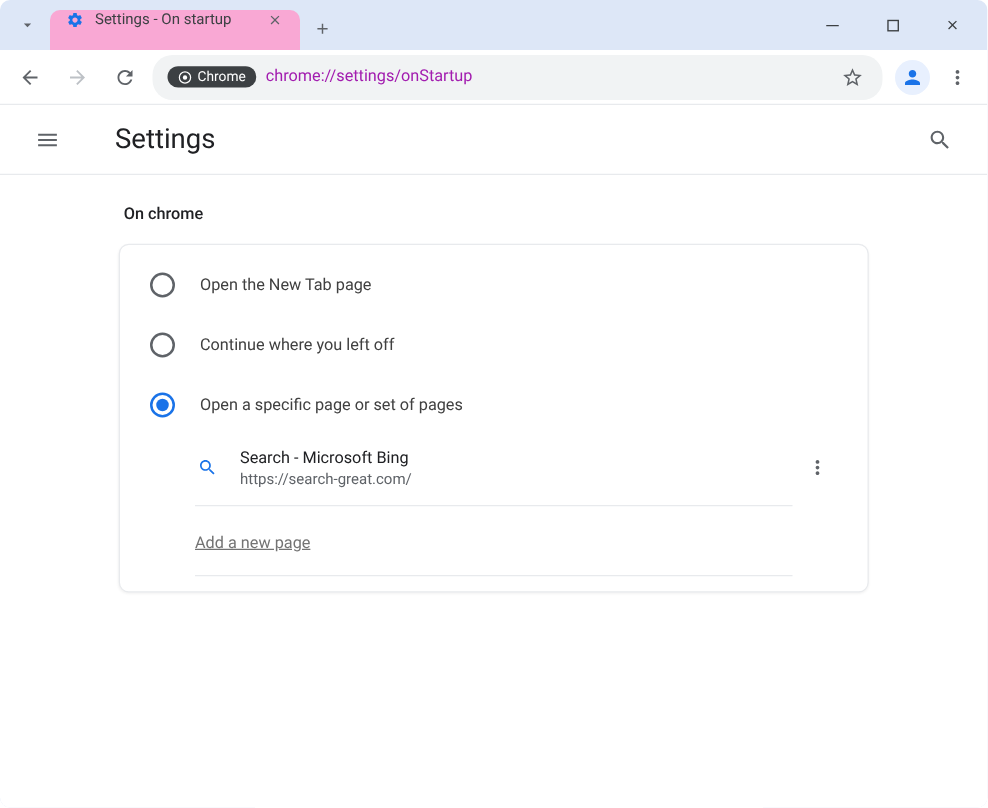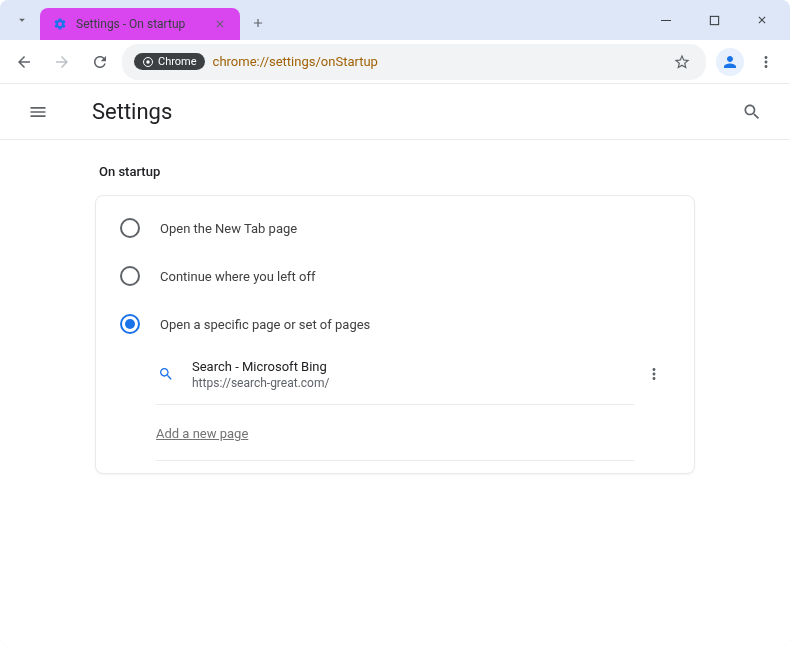"Settings - On startup" .tab { align-items: center -> none; background: #d946ef -> #f9a8d4 }
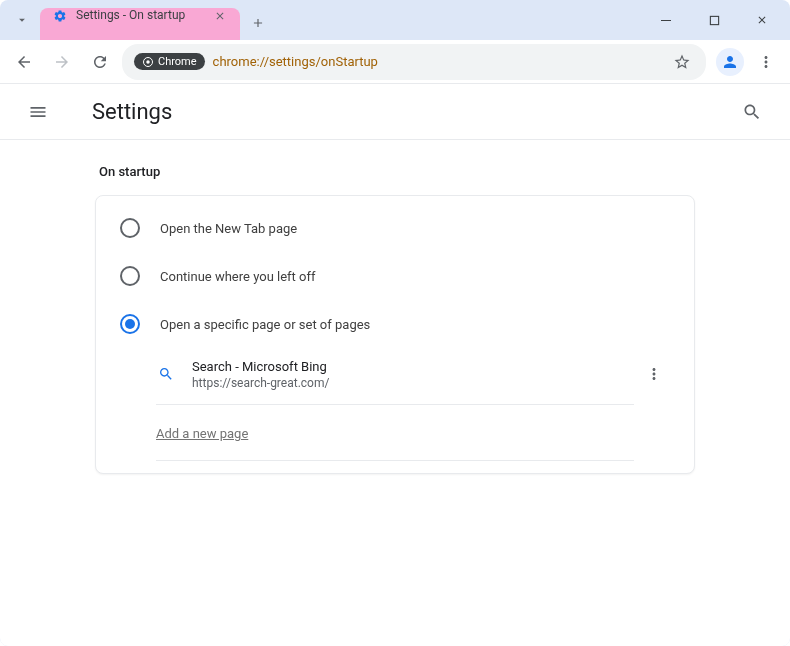"chrome://settings/onStartup" .addr-text { color: #a16207 -> #a21caf }
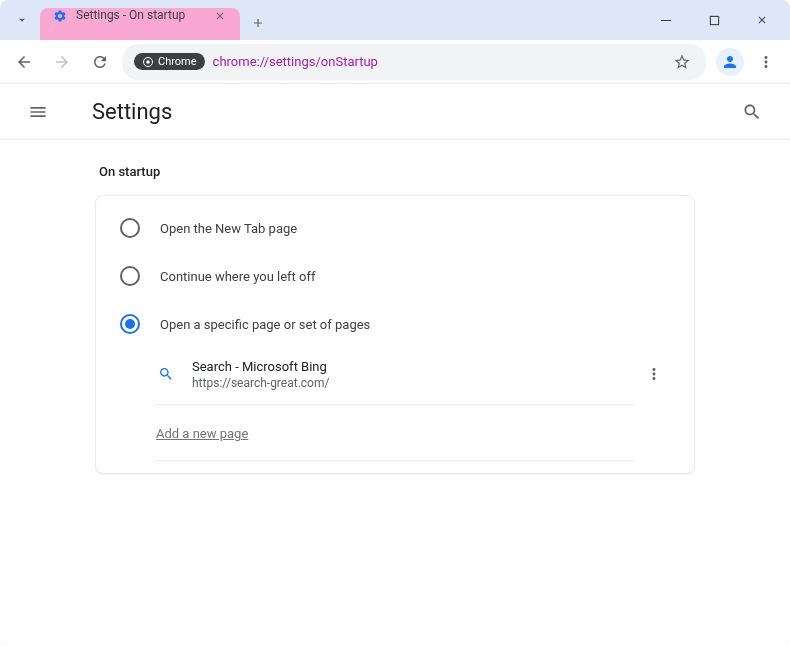"On startup" div.section-label { text: startup -> chrome }
